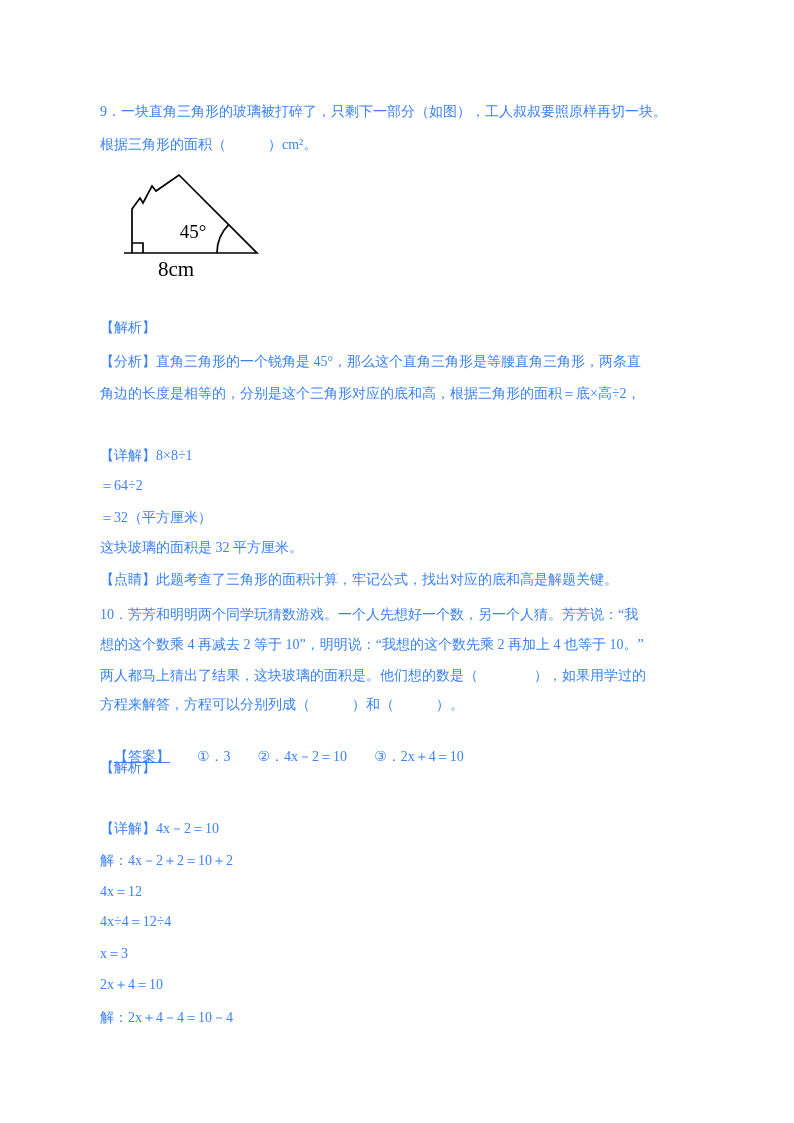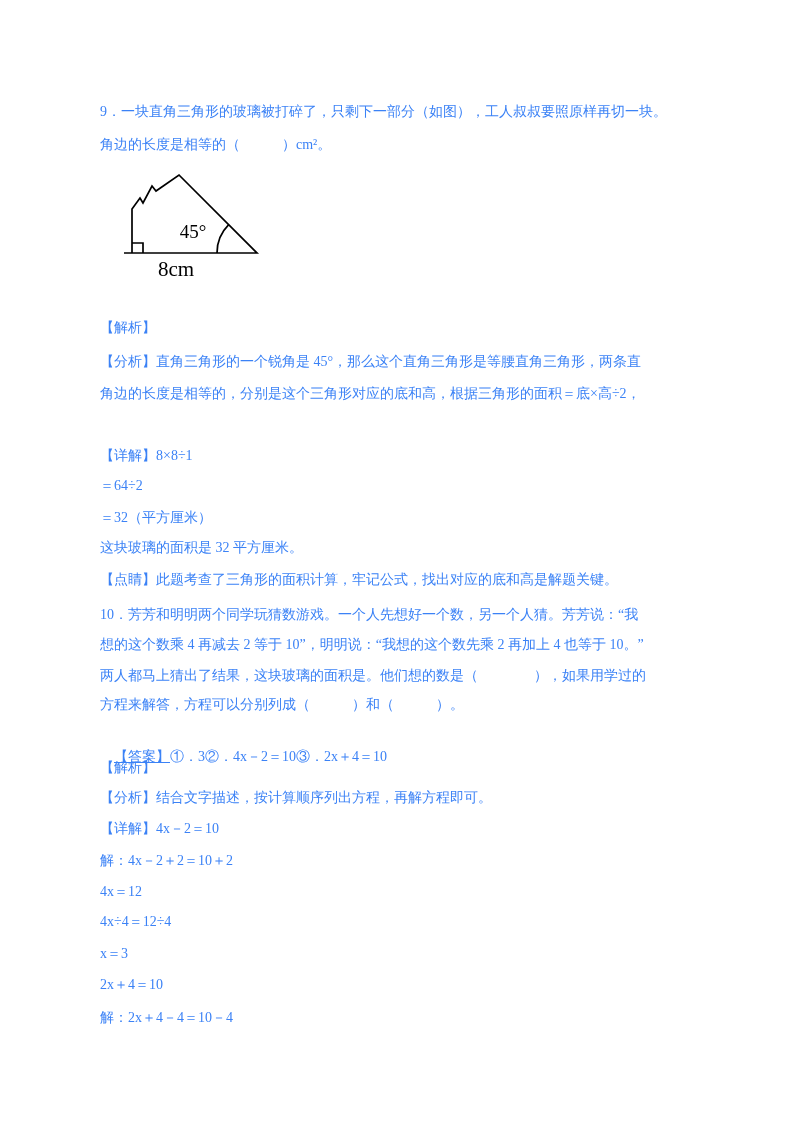"角边的长度是相等的（ ）cm²。" div.ln { text: 角边的长度是相等的 -> 根据三角形的面积 }
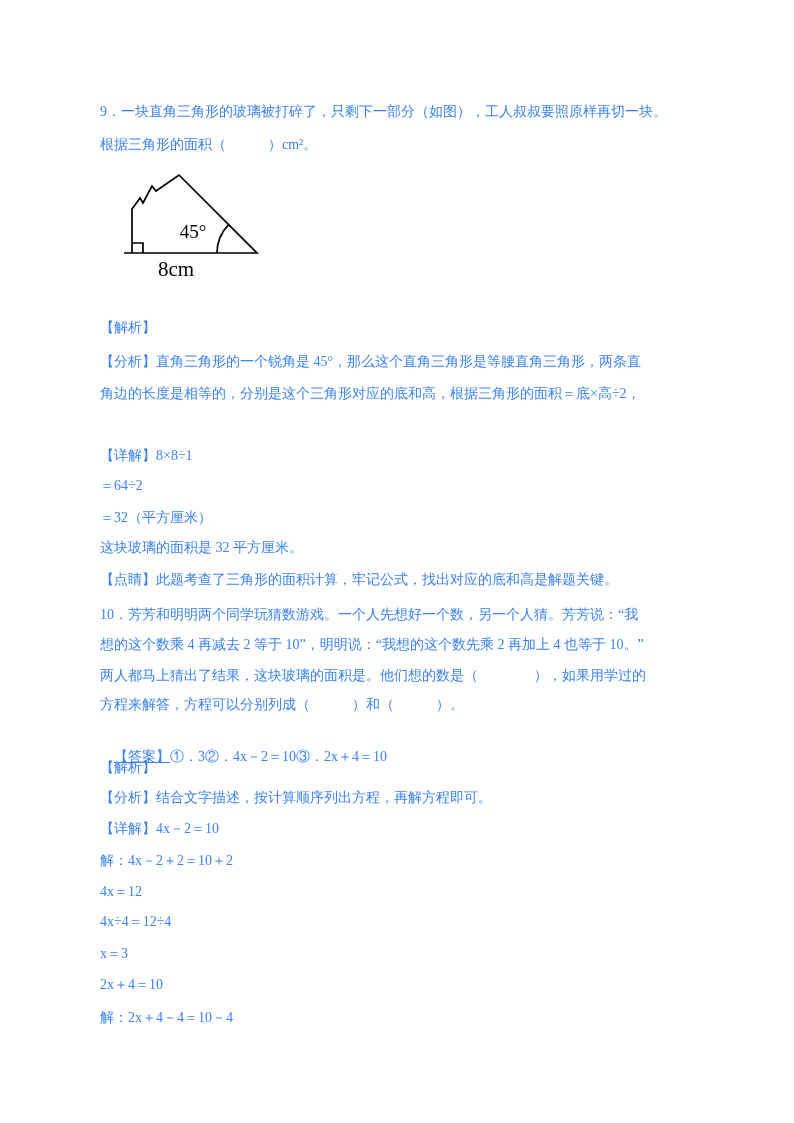"①．3" .ans-item { margin-left: none -> 27px }
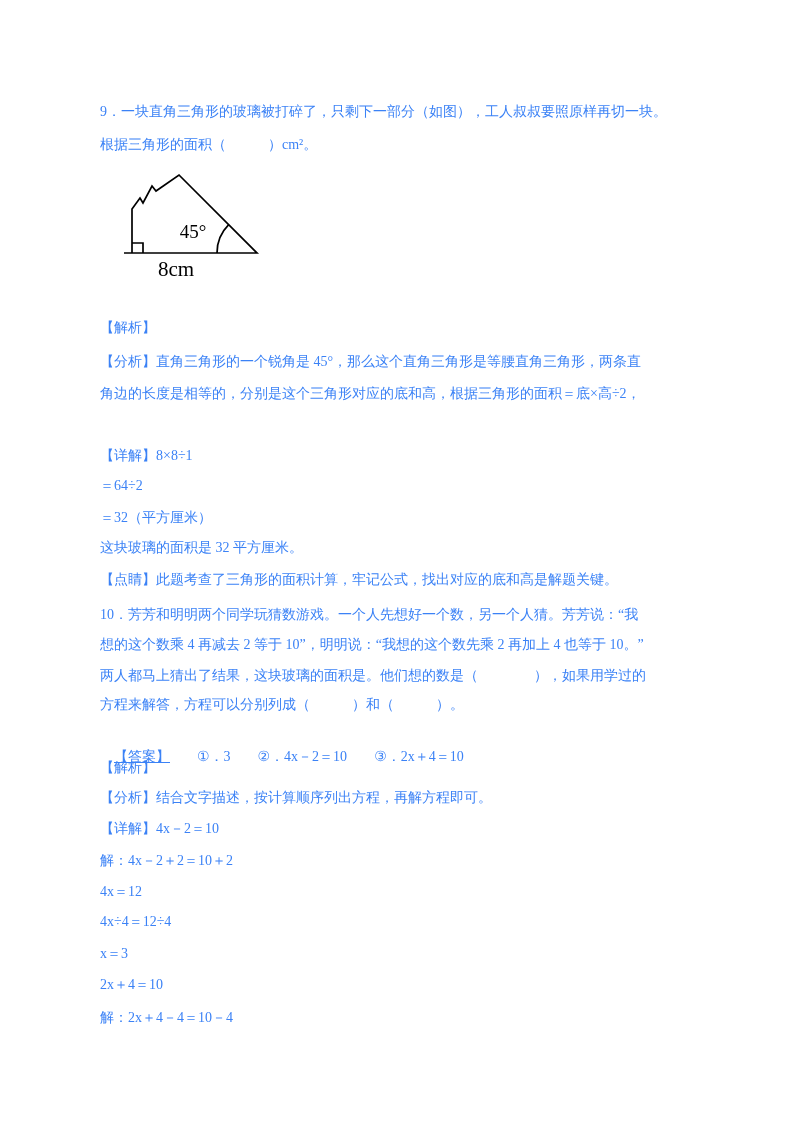"【分析】结合文字描述，按计算顺序列出方程，再解方程即可。" div.ln { html: <div>【分析】结合文字描述，按计算顺序列出方程，再解方程即可。</div> -> none }
